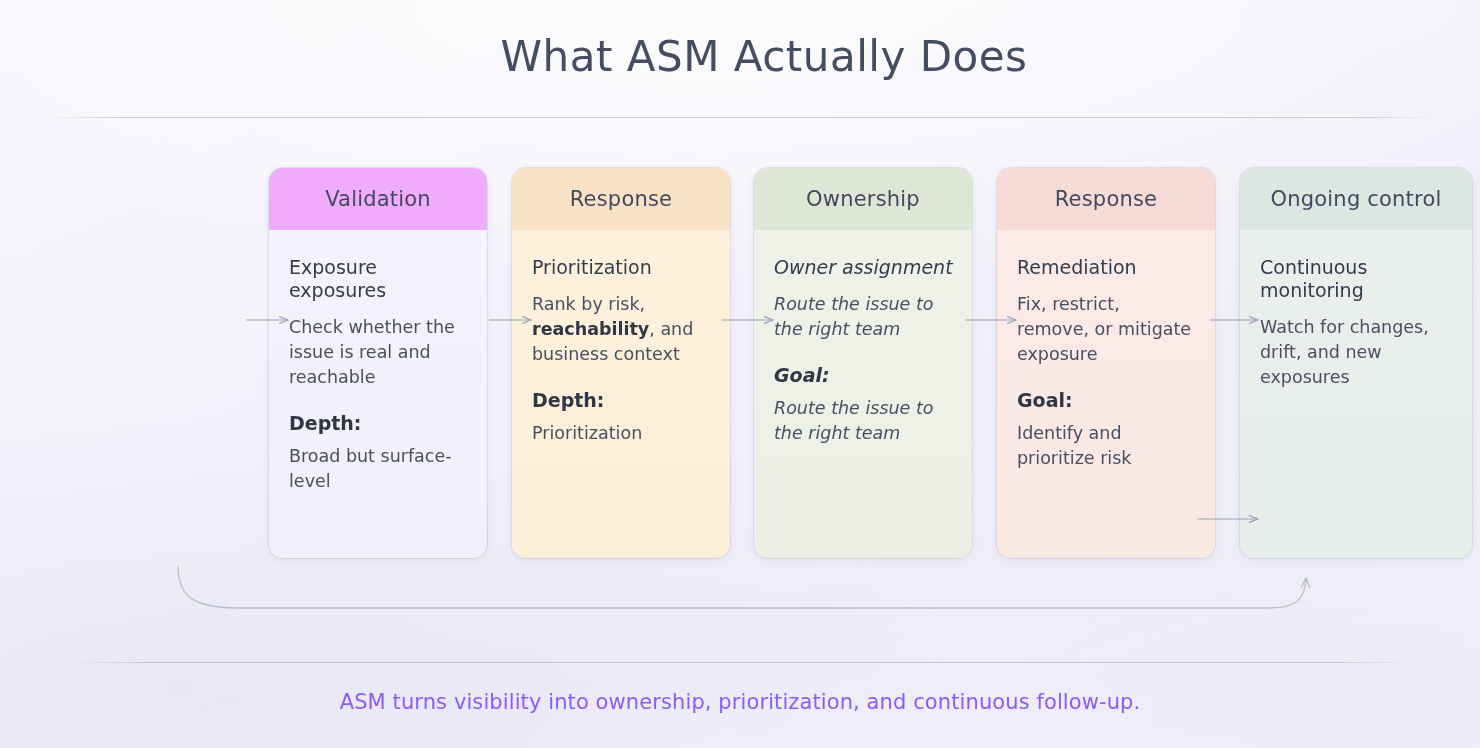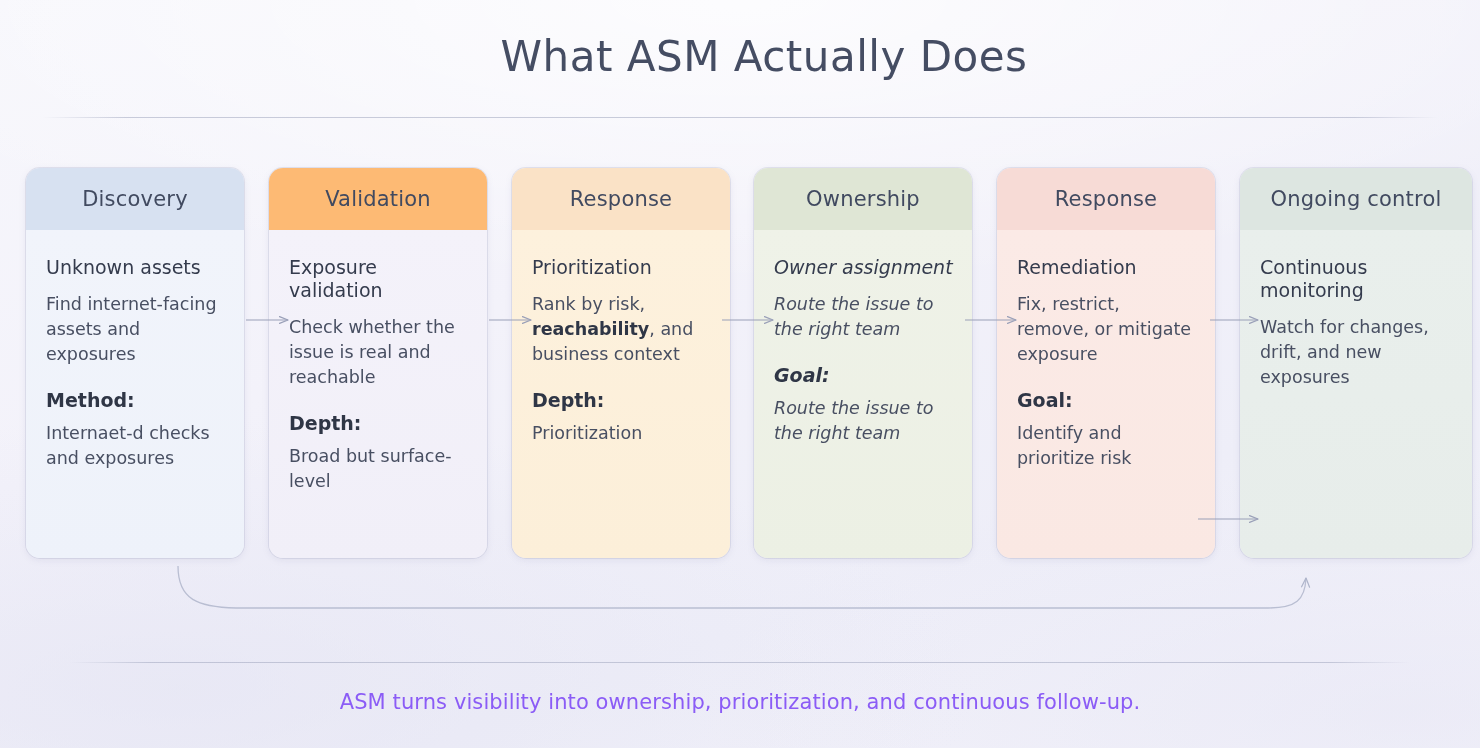"Discovery" div.card { html: <div> <div>Discovery</div> <div> <div>Unknown assets</div> <div>Find internet-facing assets and exposures</div> <div>Method:</div> <div>Internaet-d checks and exposures</div> </div> </div> -> none }
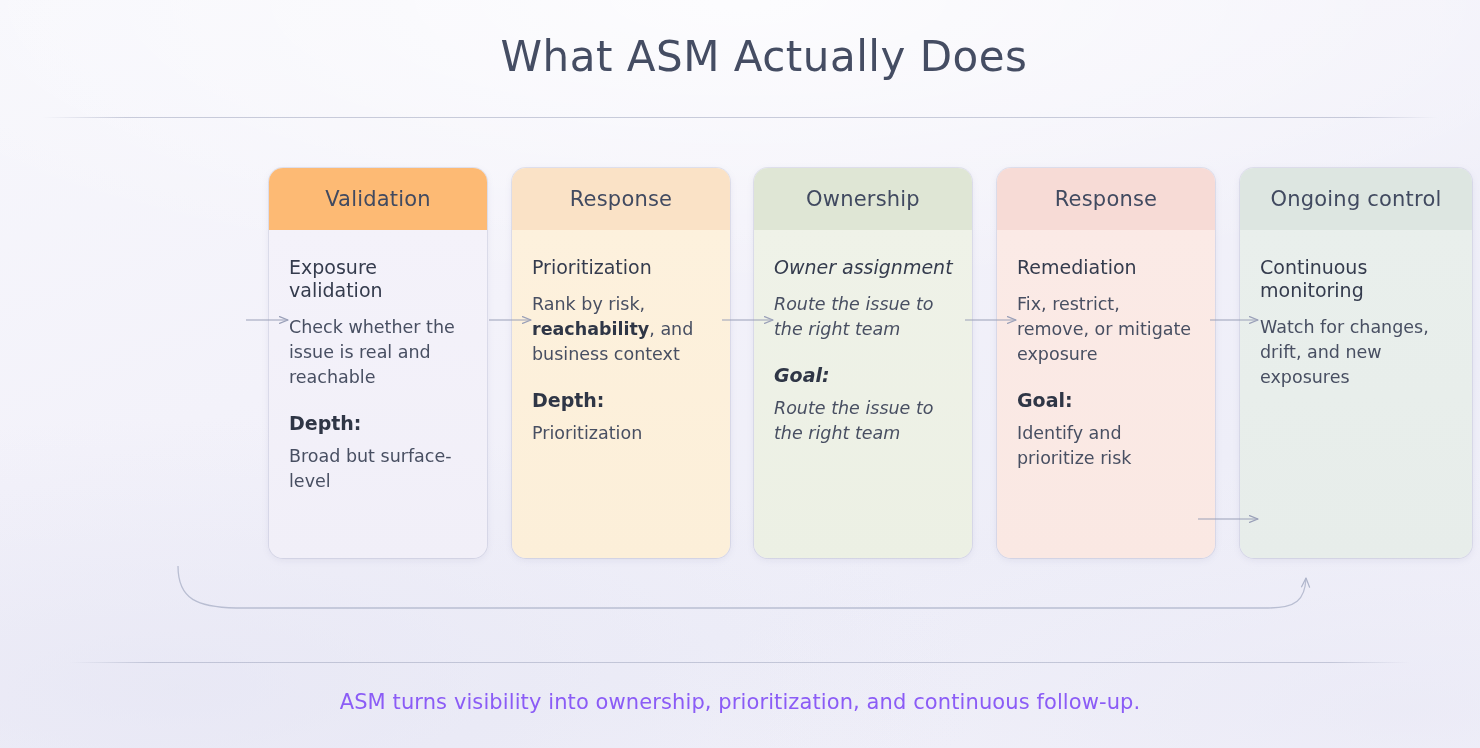"Validation" .card.t-lav .card-head { background: #fdba74 -> #f0abfc }
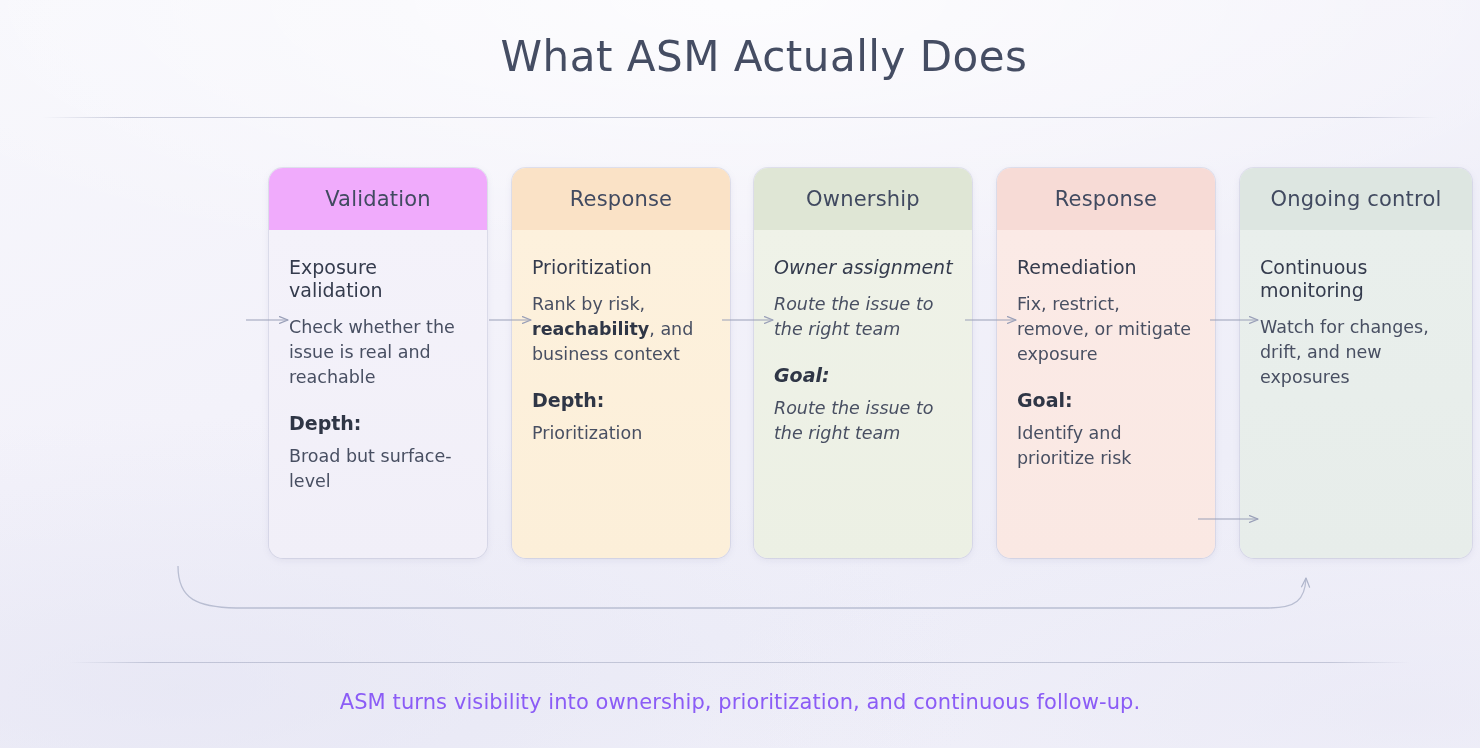"Exposure validation" div.c-label { text: validation -> exposures }
